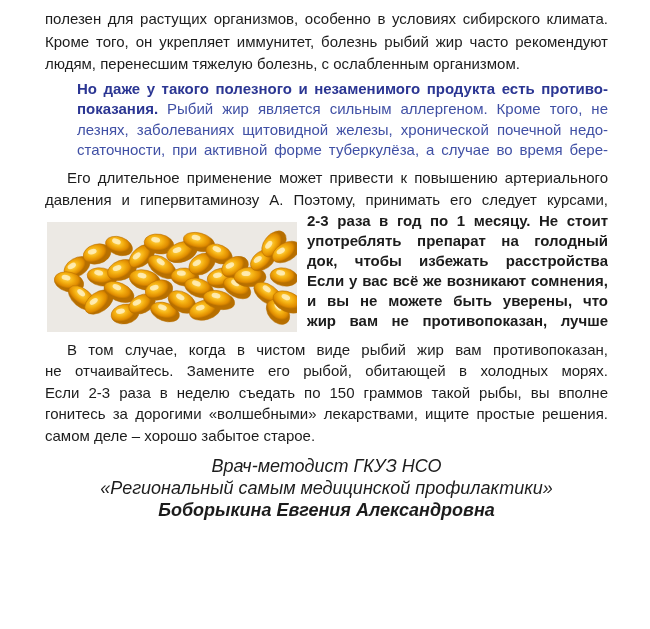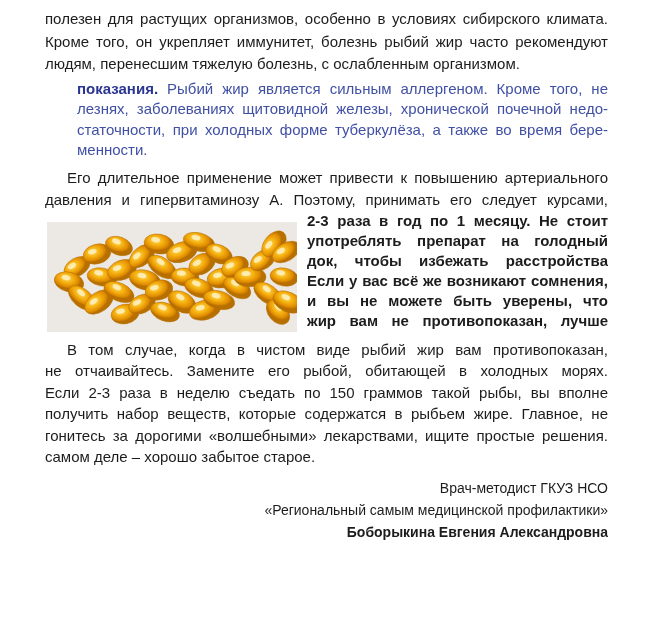"Но даже у такого полезного" div.tline { html: none -> <div><b>Но даже у такого полезного и незаменимого продукта есть противо-</b></div> }
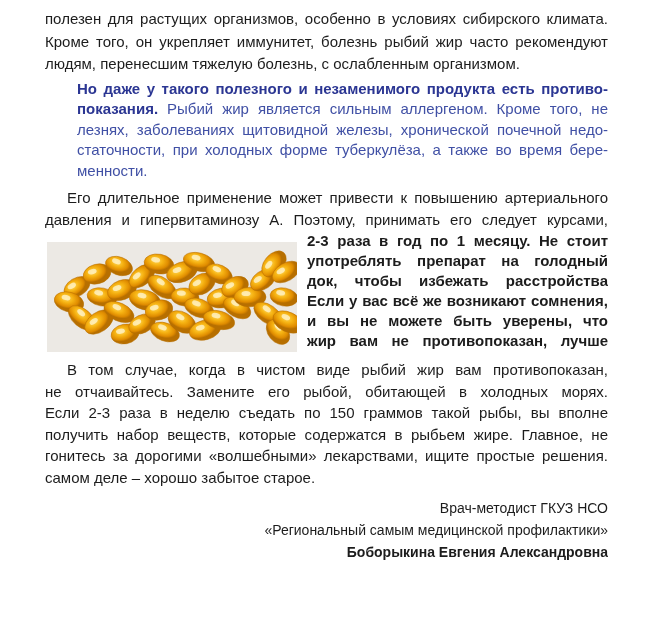"статочности, при холодных форме" div.tline { text: холодных форме туберкулёза, а также -> активной форме туберкулёза, а случае }
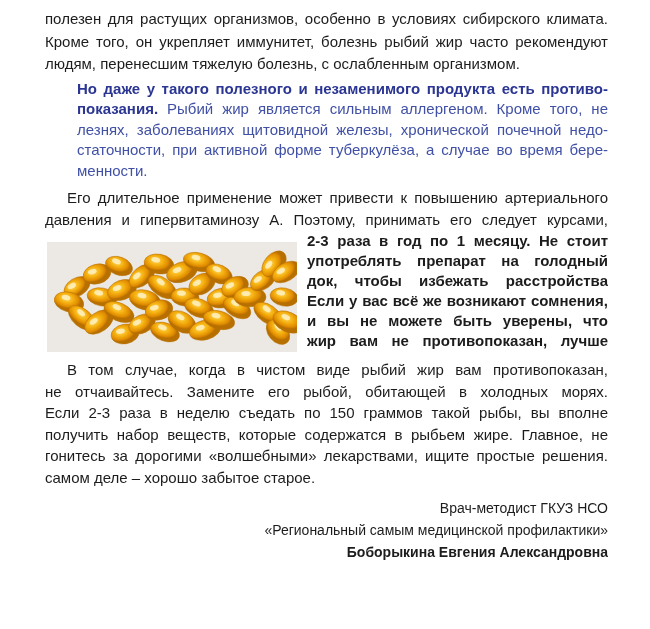"менности." div.tline { html: <div>менности.</div> -> none }
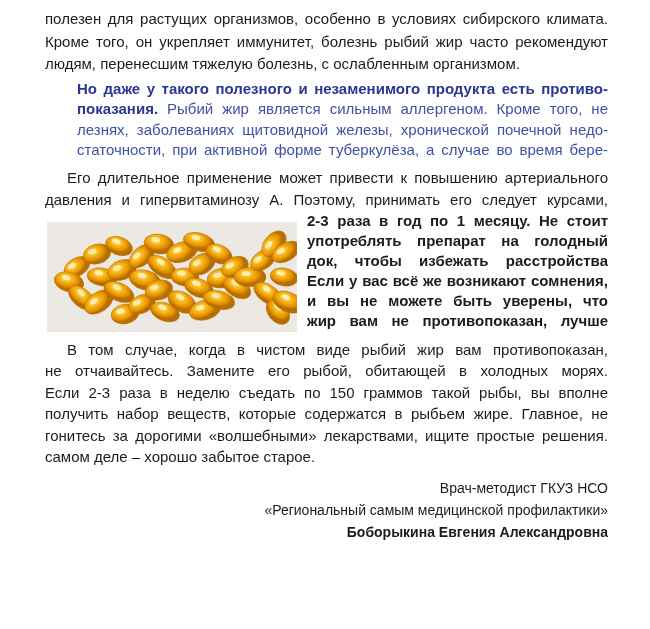"получить набор веществ, которые" div.tline { html: <div>получить набор веществ, которые содержатся в рыбьем жире. Главное, не</div> -> none }
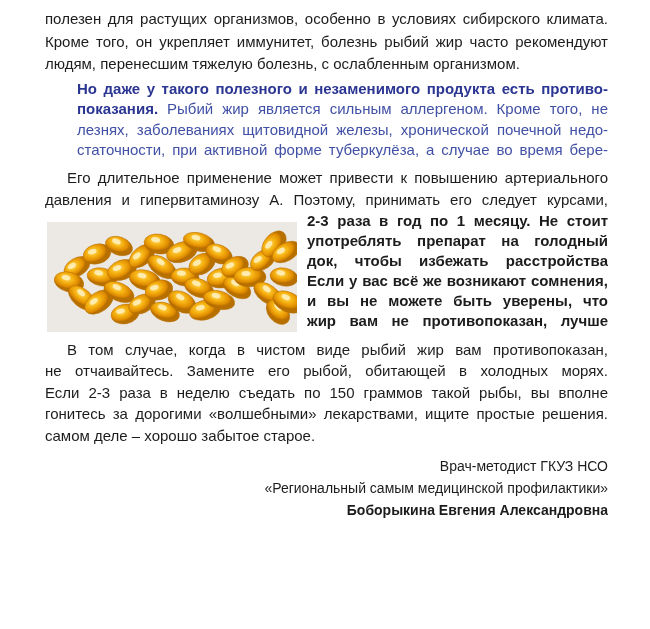"Врач-методист ГКУЗ НСО" .signature { font-size: 14px -> 18px; font-style: none -> italic; text-align: right -> center }
